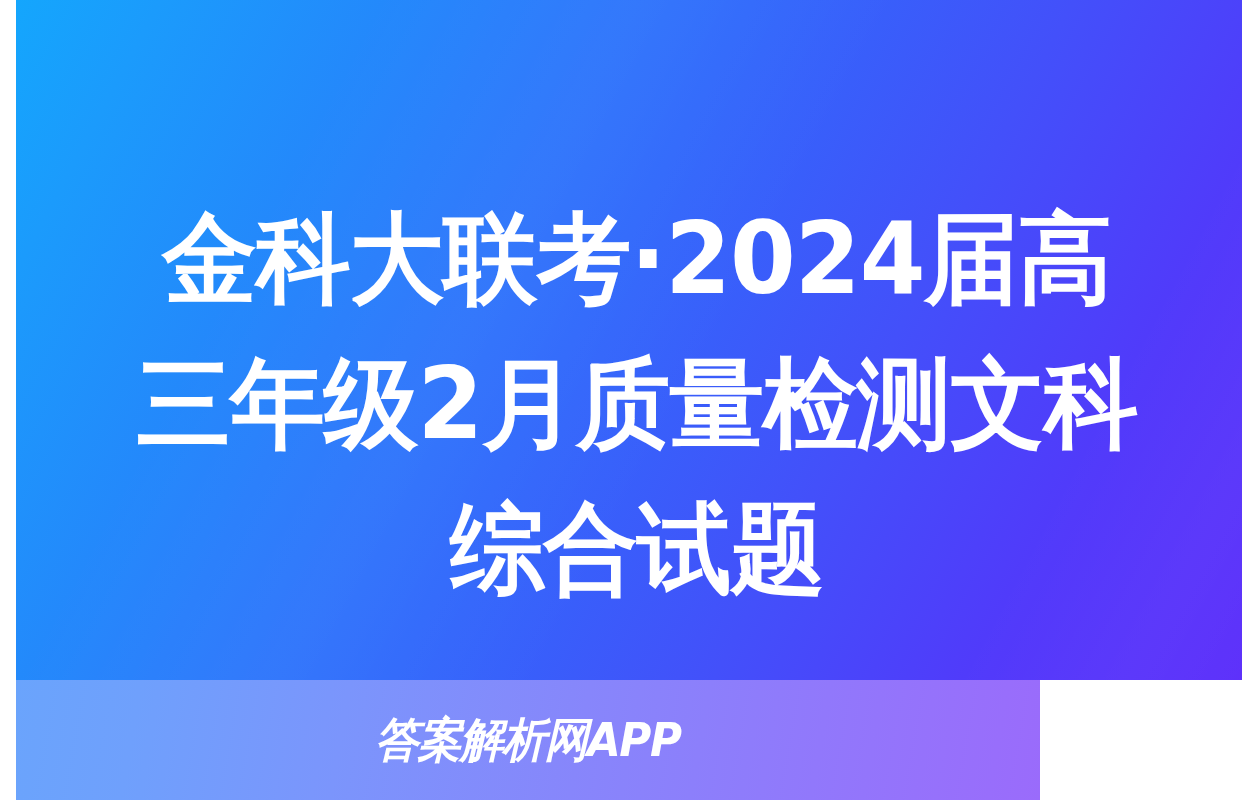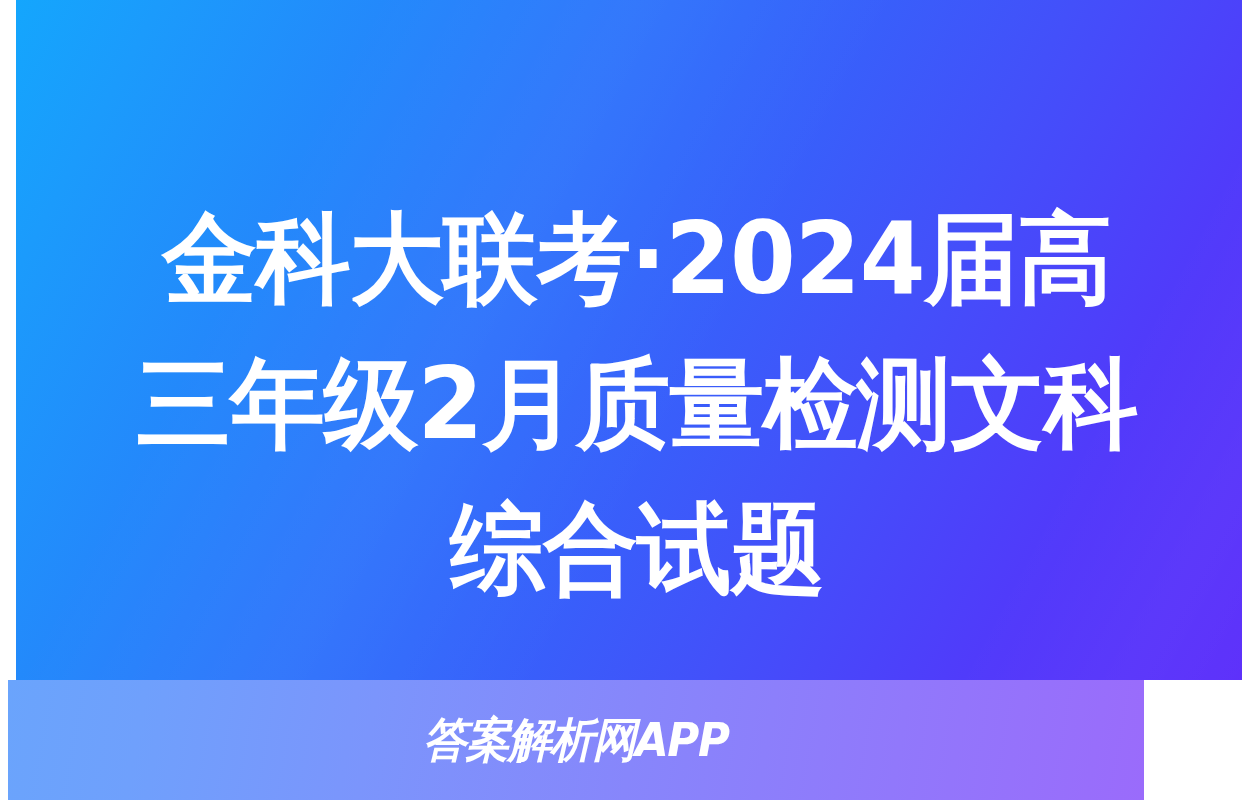"答案解析网APP" .wm-band { left: 8px -> 16px; width: 1136px -> 1024px }
